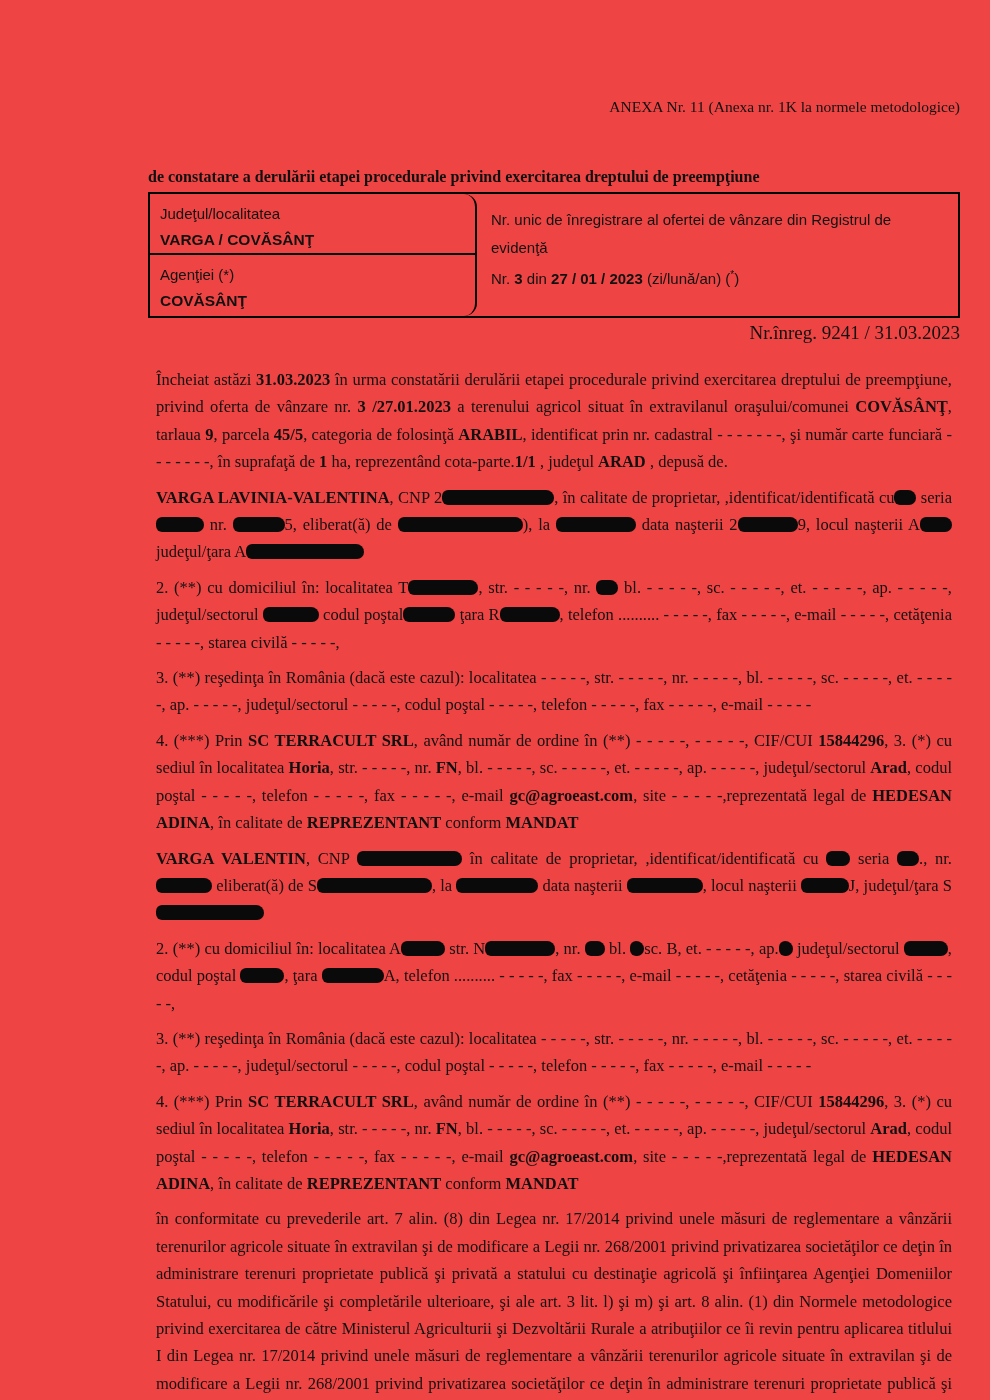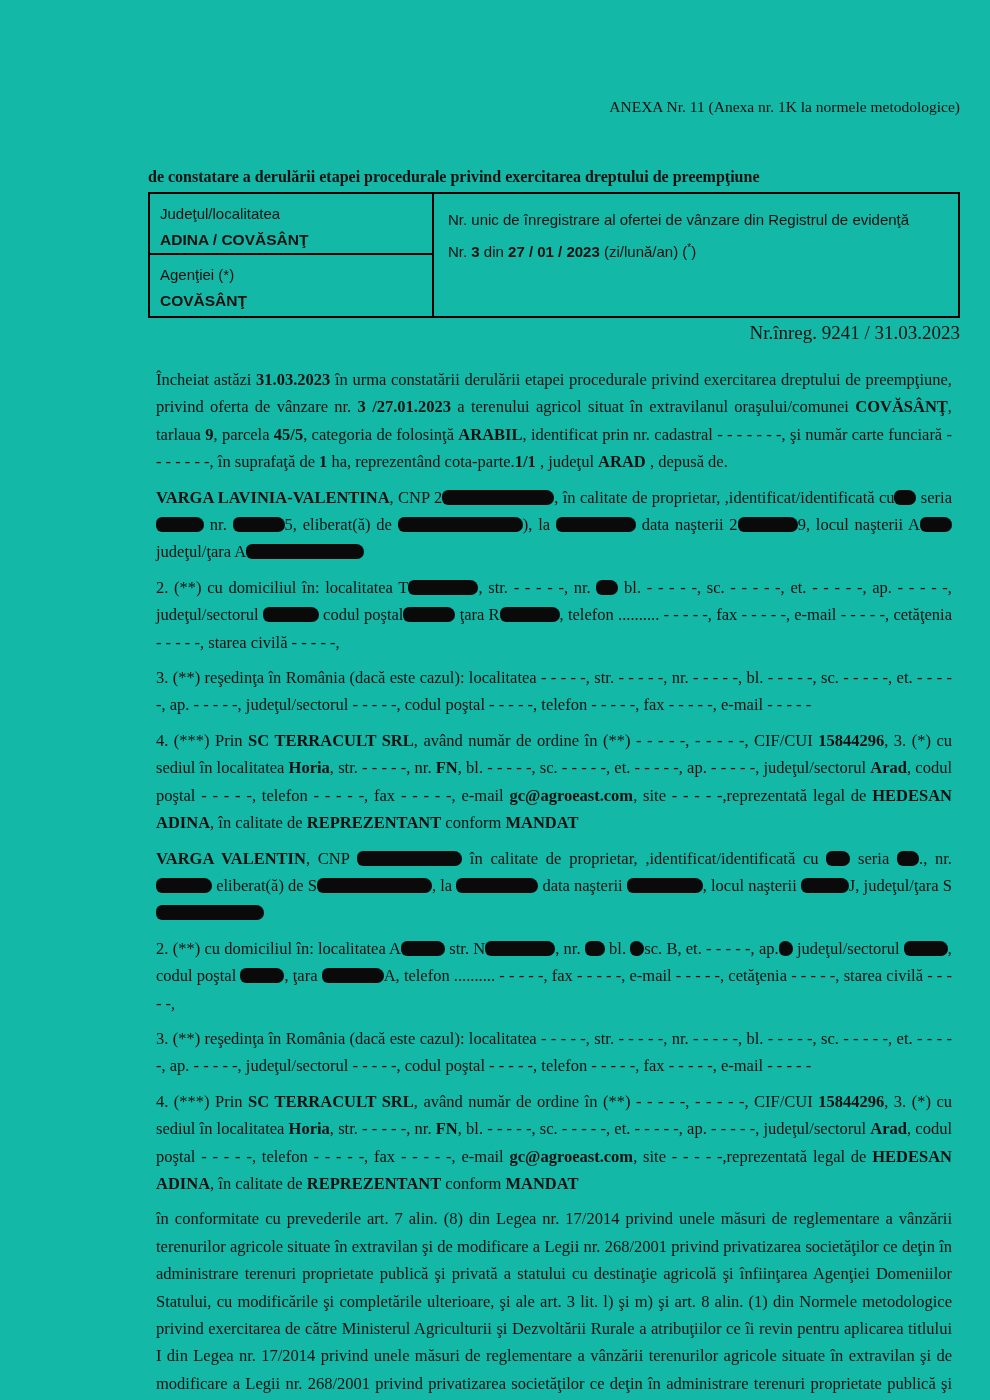"ANEXA Nr. 11 (Anexa nr." .page { background: #14b8a6 -> #ef4444 }
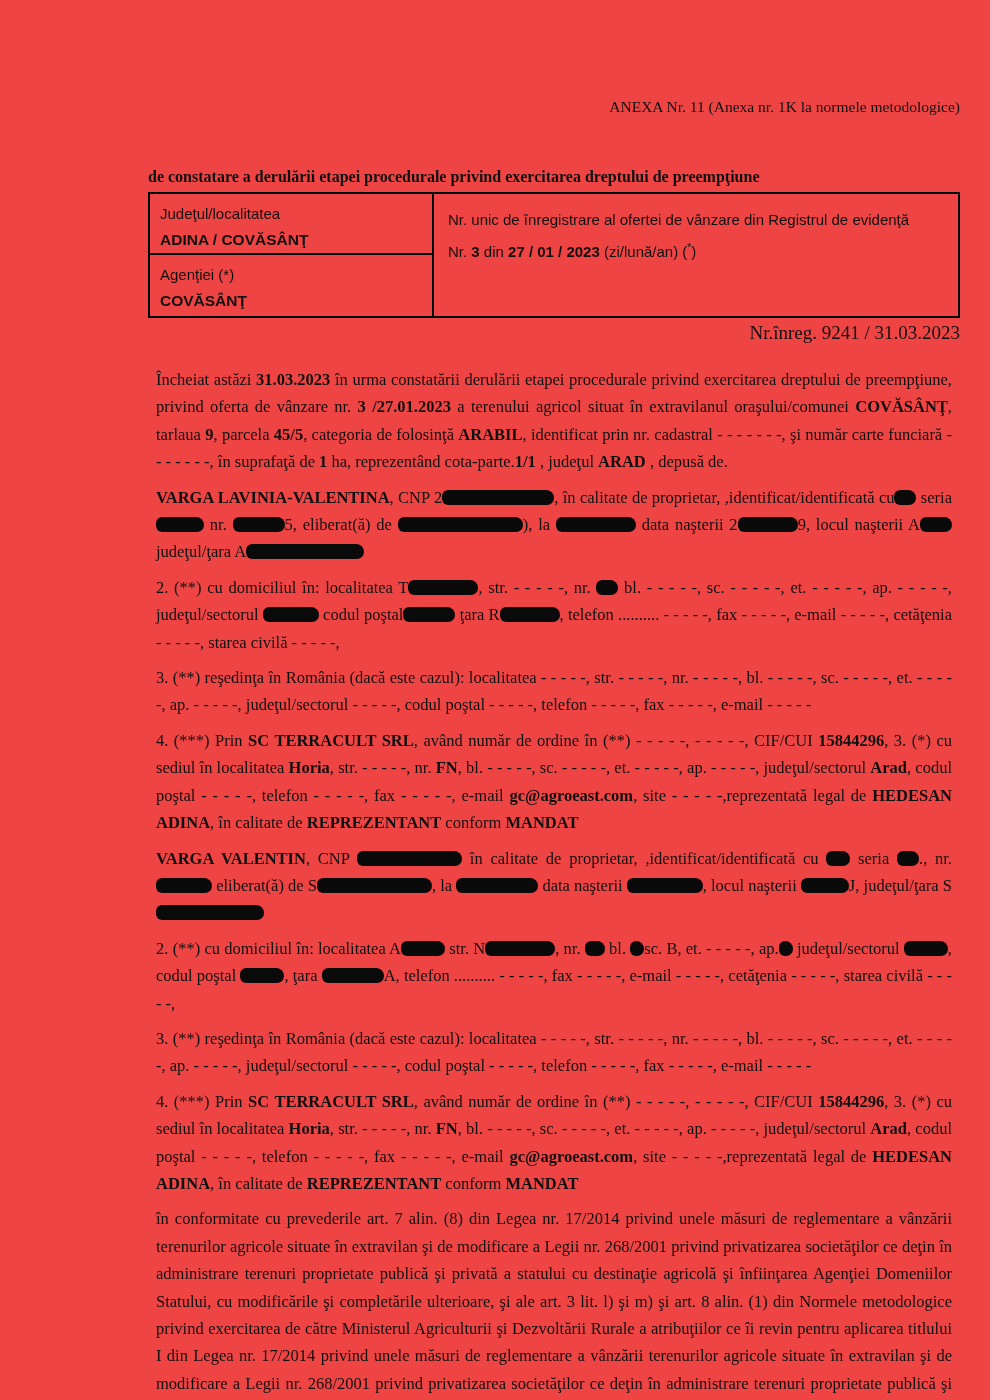"Judeţul/localitatea" .htable .left-col { border-radius: none -> 13px; width: 284px -> 327px }
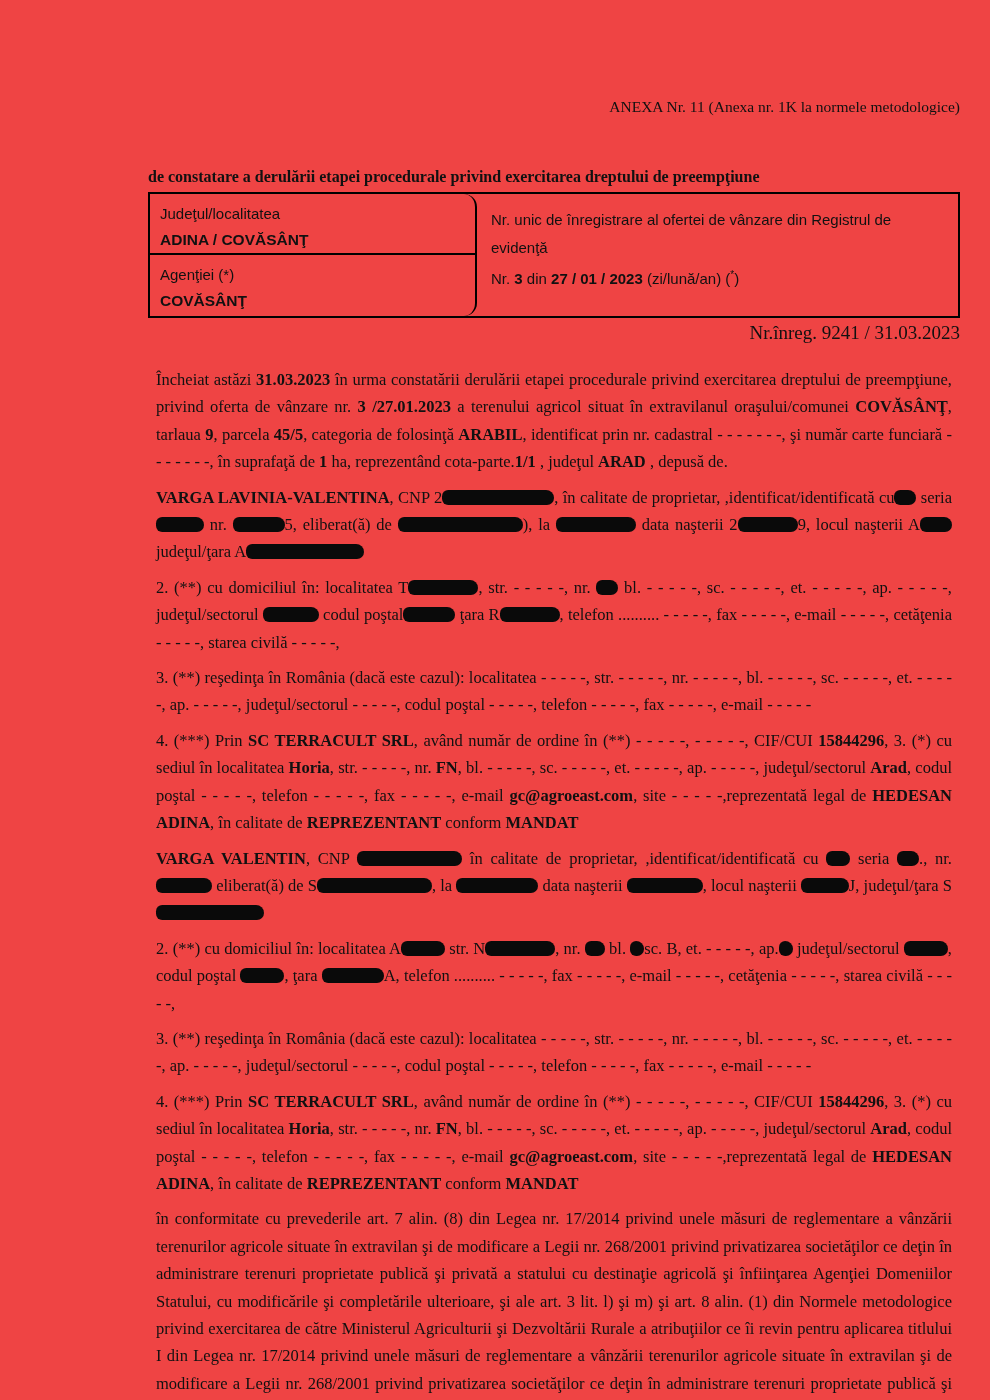"ADINA / COVĂSÂNŢ" div.cell-value { text: ADINA -> VARGA }
